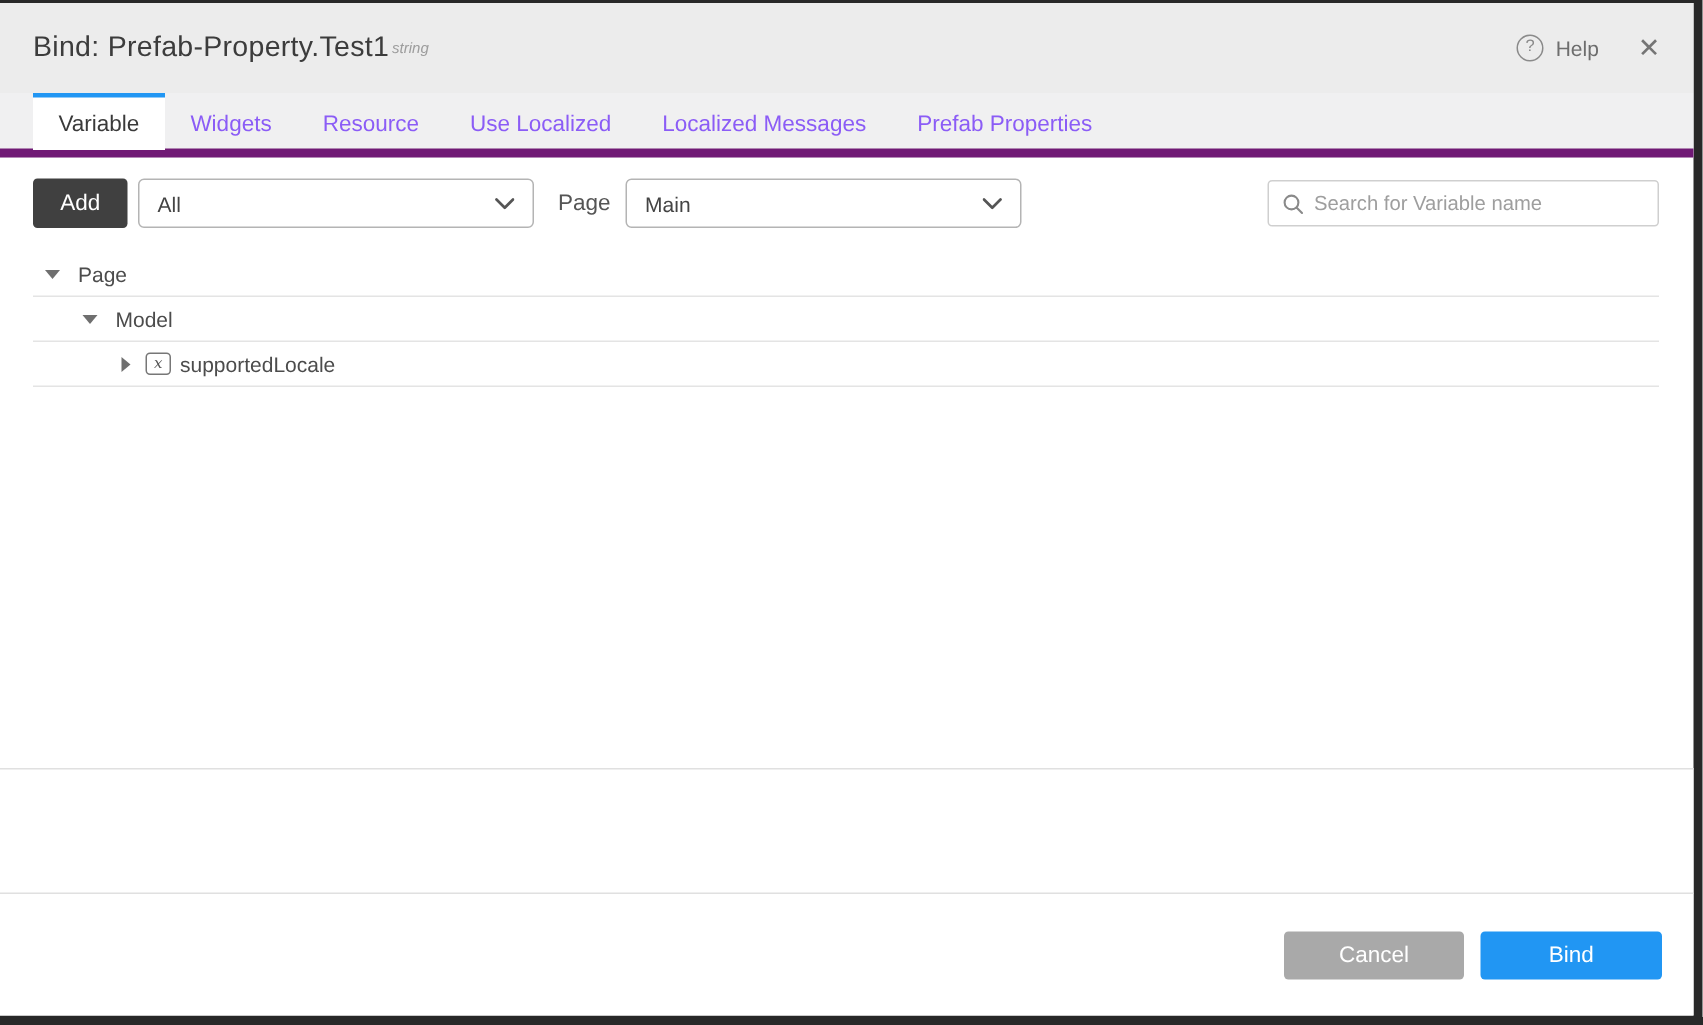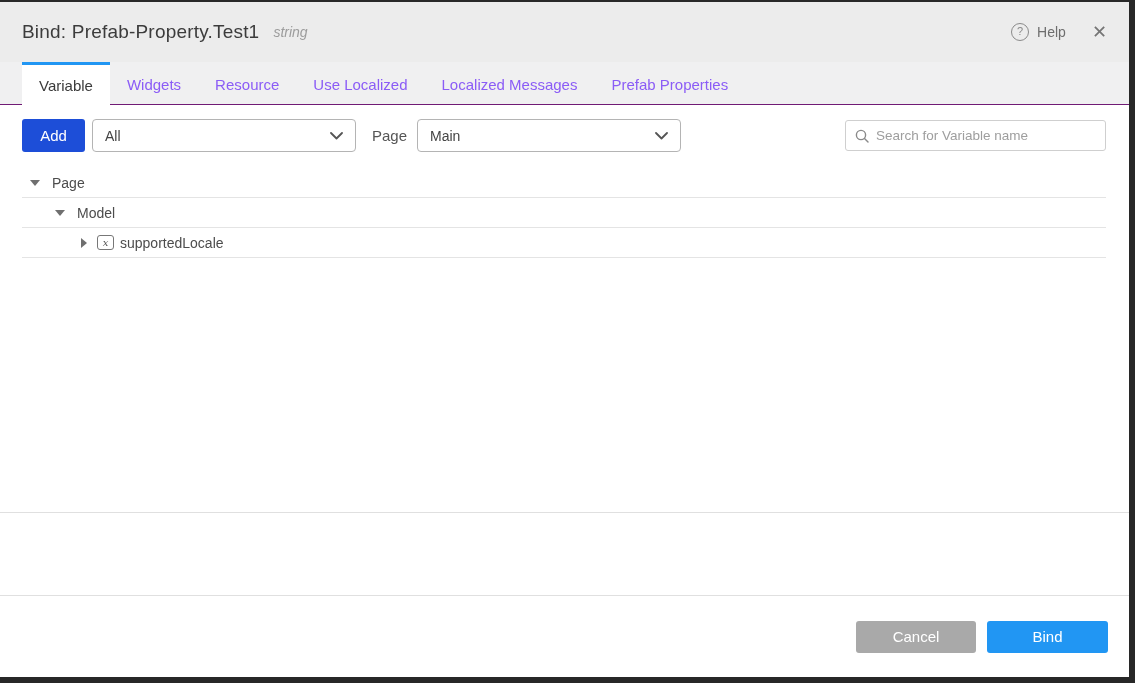"string" .hdr-type { font-size: 14px -> 10px; margin-left: 14px -> 2px }
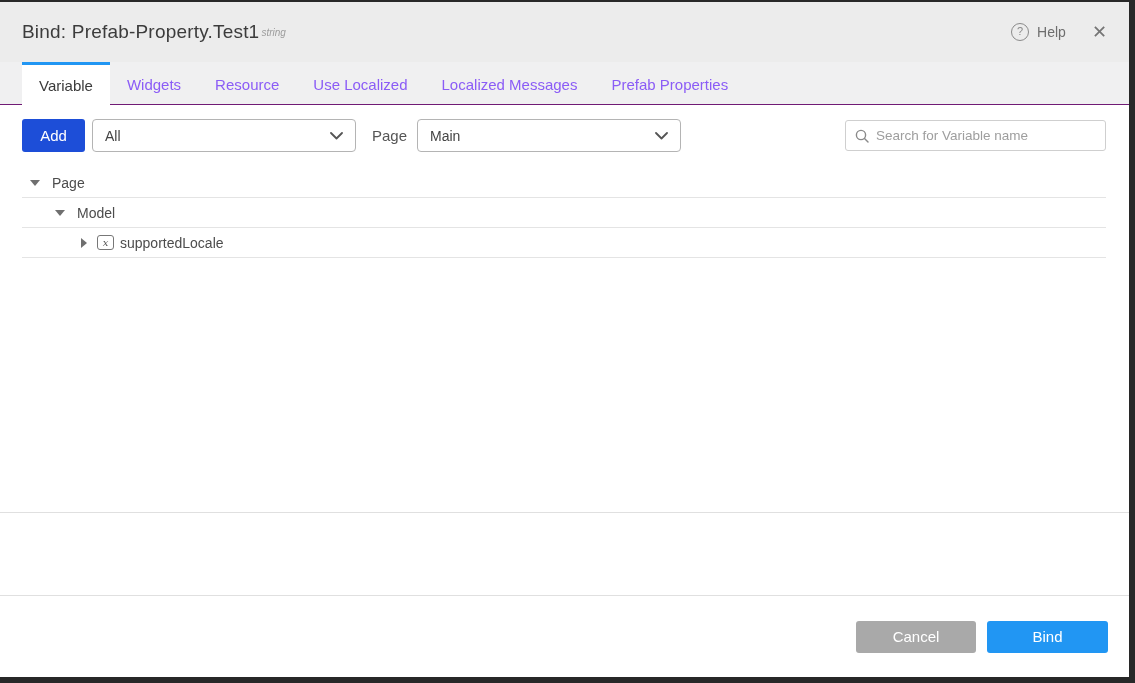"Variable" .tabs { border-bottom: 1px solid #701a75 -> 6px solid #701a75 }
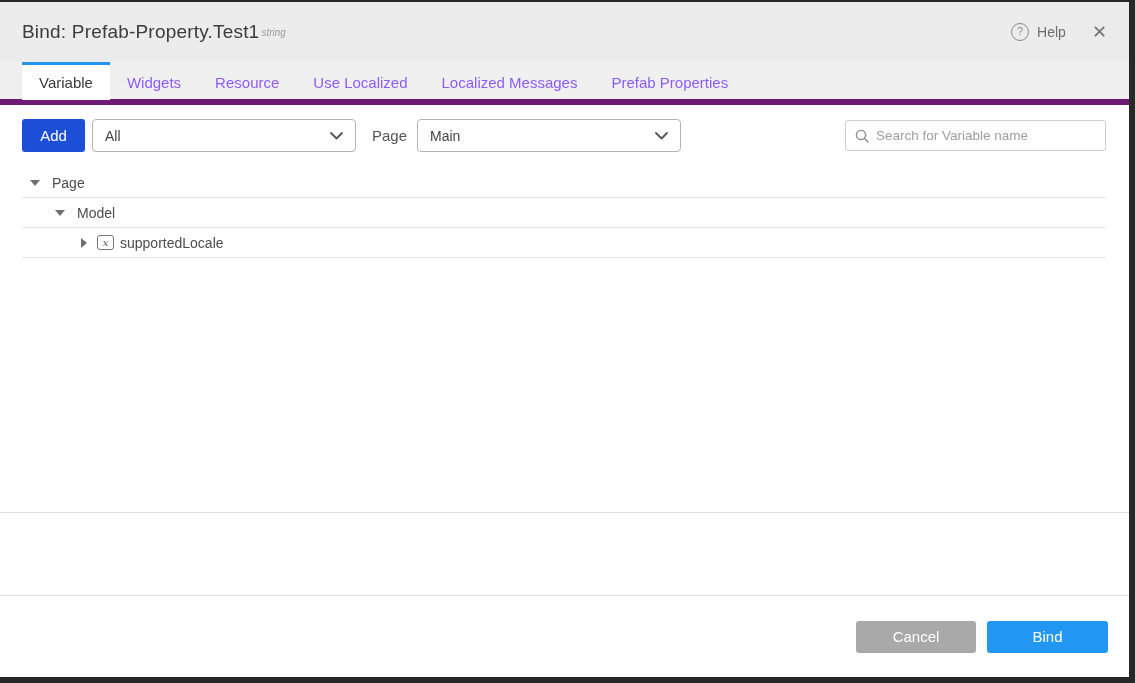"Add" .btn-add { background: #1d4ed8 -> #404040 }
